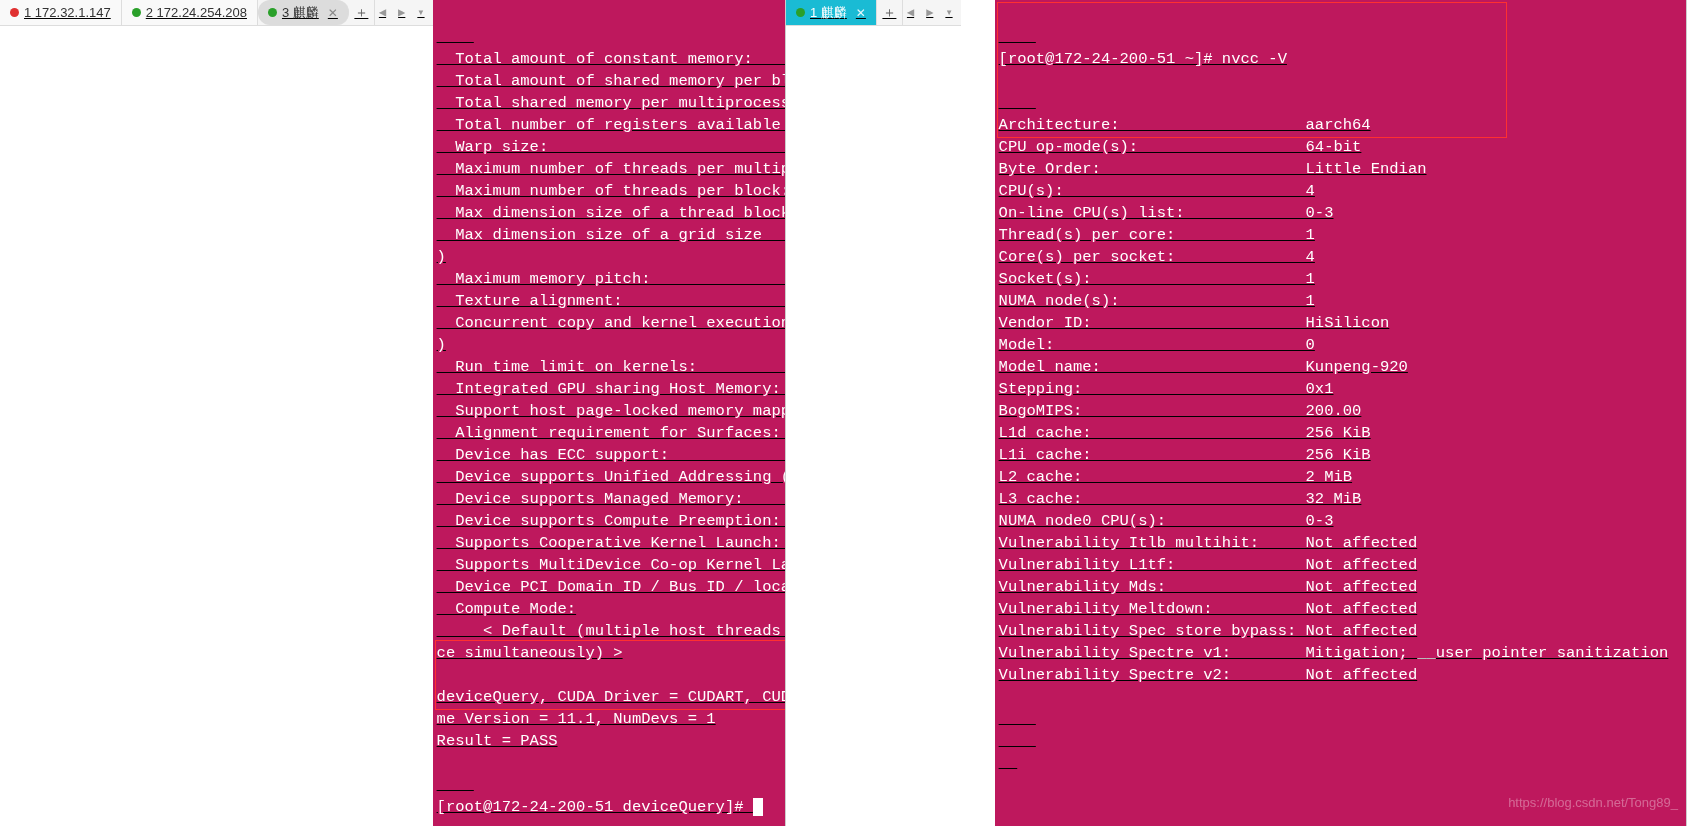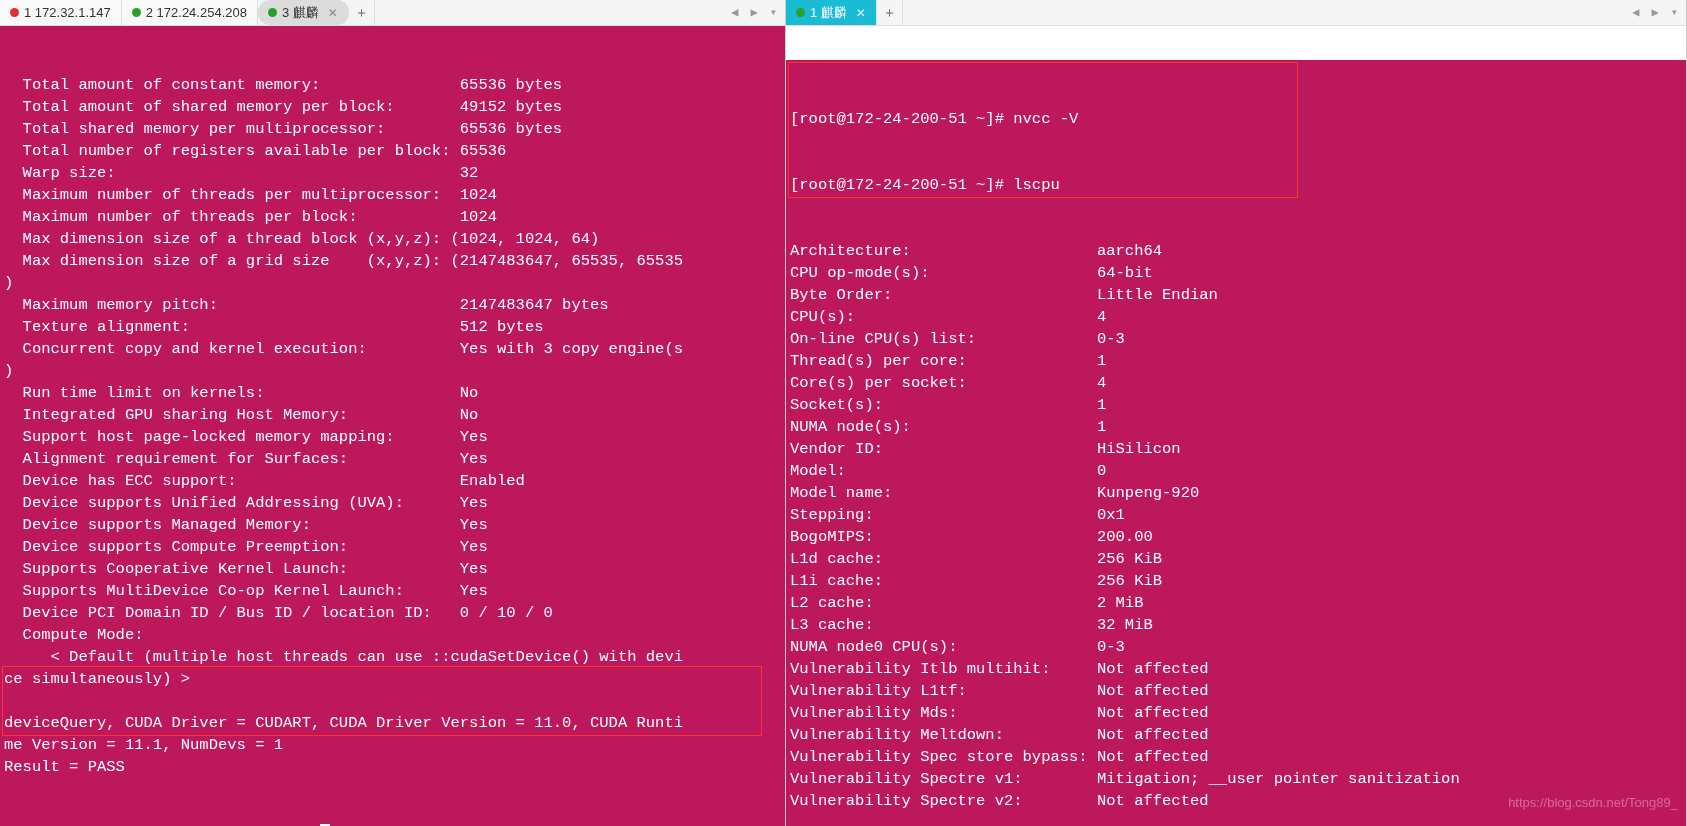"1 172.32.1.147" .pane { flex-direction: column -> row; text-decoration: none -> underline }
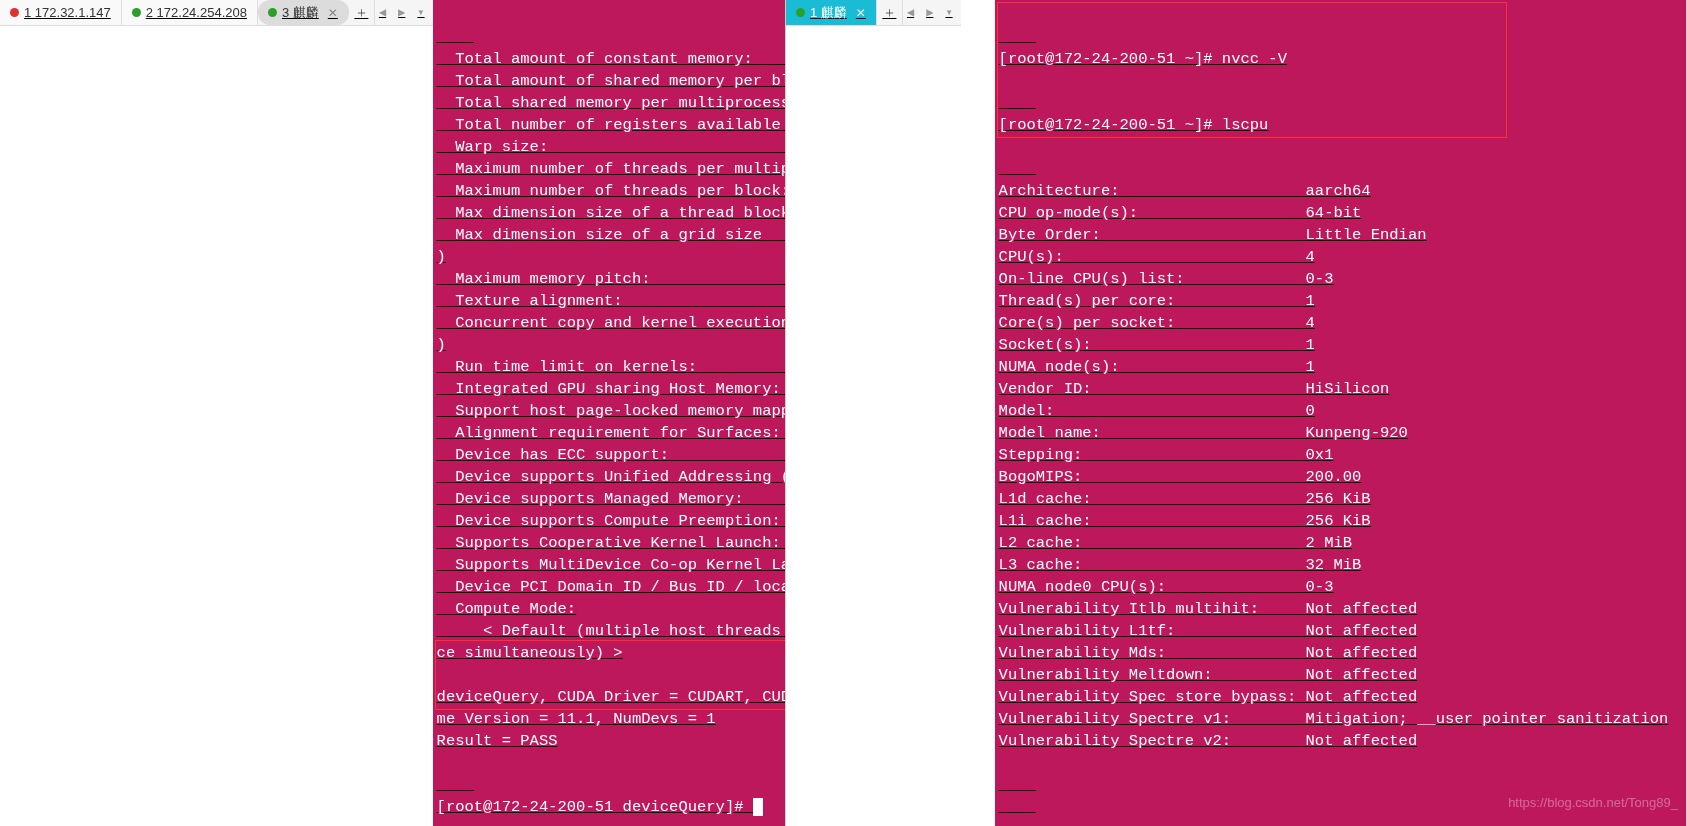"[root@172-24-200-51 ~]# lscpu" pre { html: <pre>[root@172-24-200-51 ~]# lscpu</pre> -> none }
